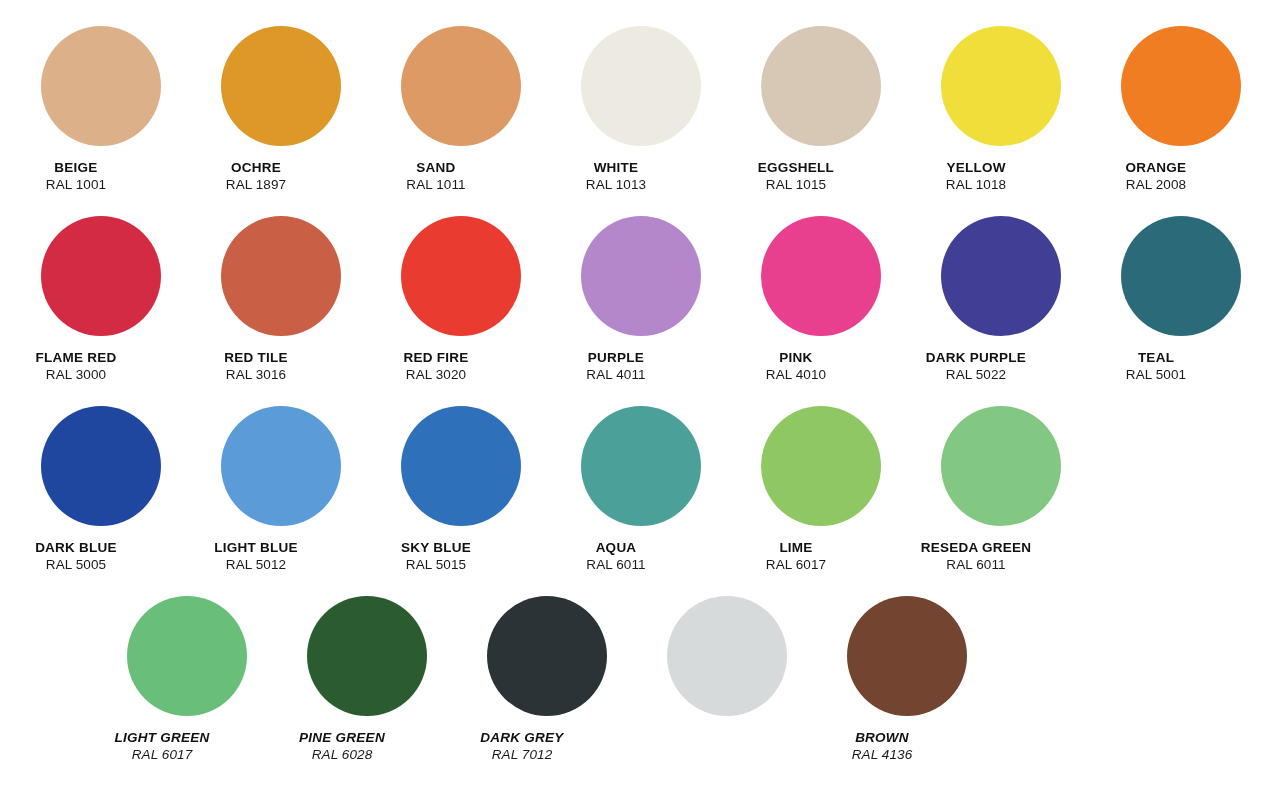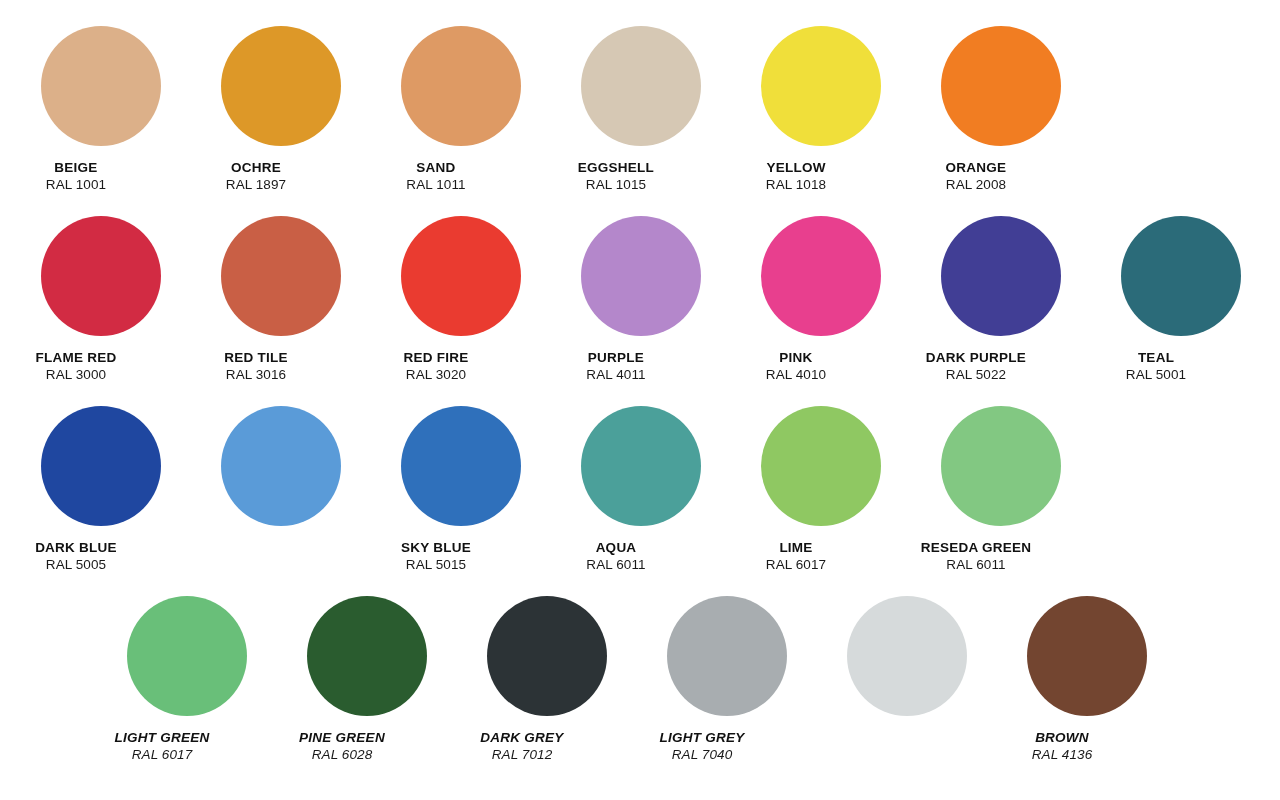"WHITE" div.swatch-cell { html: none -> <div> <div></div> <div> <span>WHITE</span> <span>RAL 1013</span> </div> </div> }
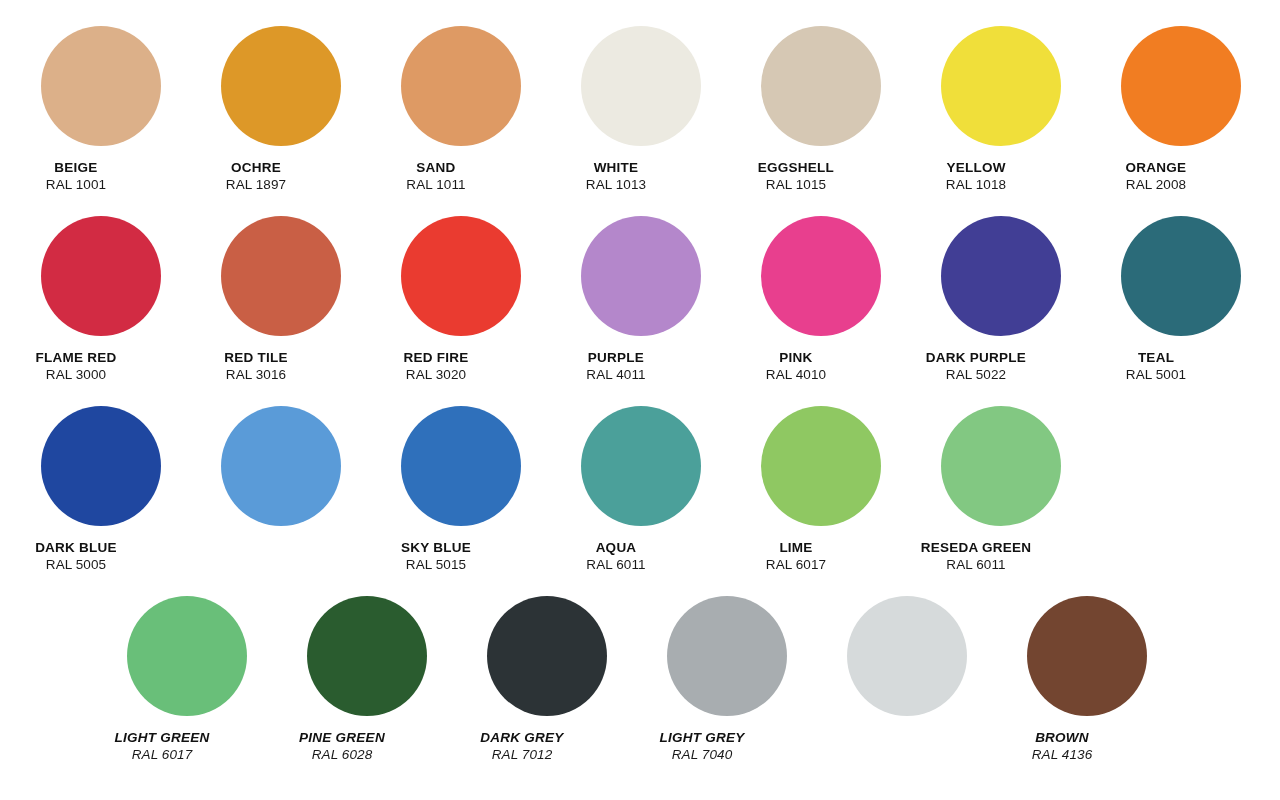"LIGHT BLUE" div.swatch-caption { html: none -> <div> <span>LIGHT BLUE</span> <span>RAL 5012</span> </div> }
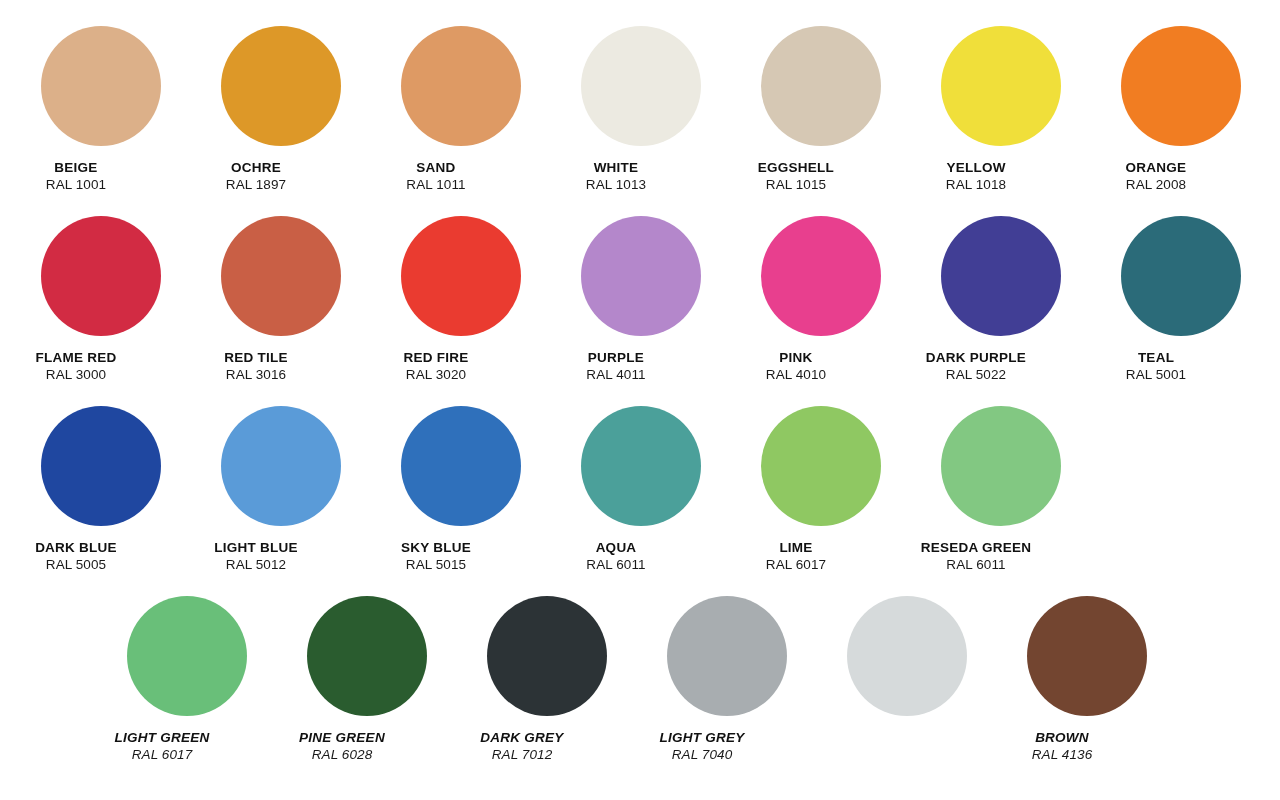"LIGHT GREY" div.swatch-cell { html: <div> <div></div> <div> <span>LIGHT GREY</span> <span>RAL 7040</span> </div> </div> -> none }
